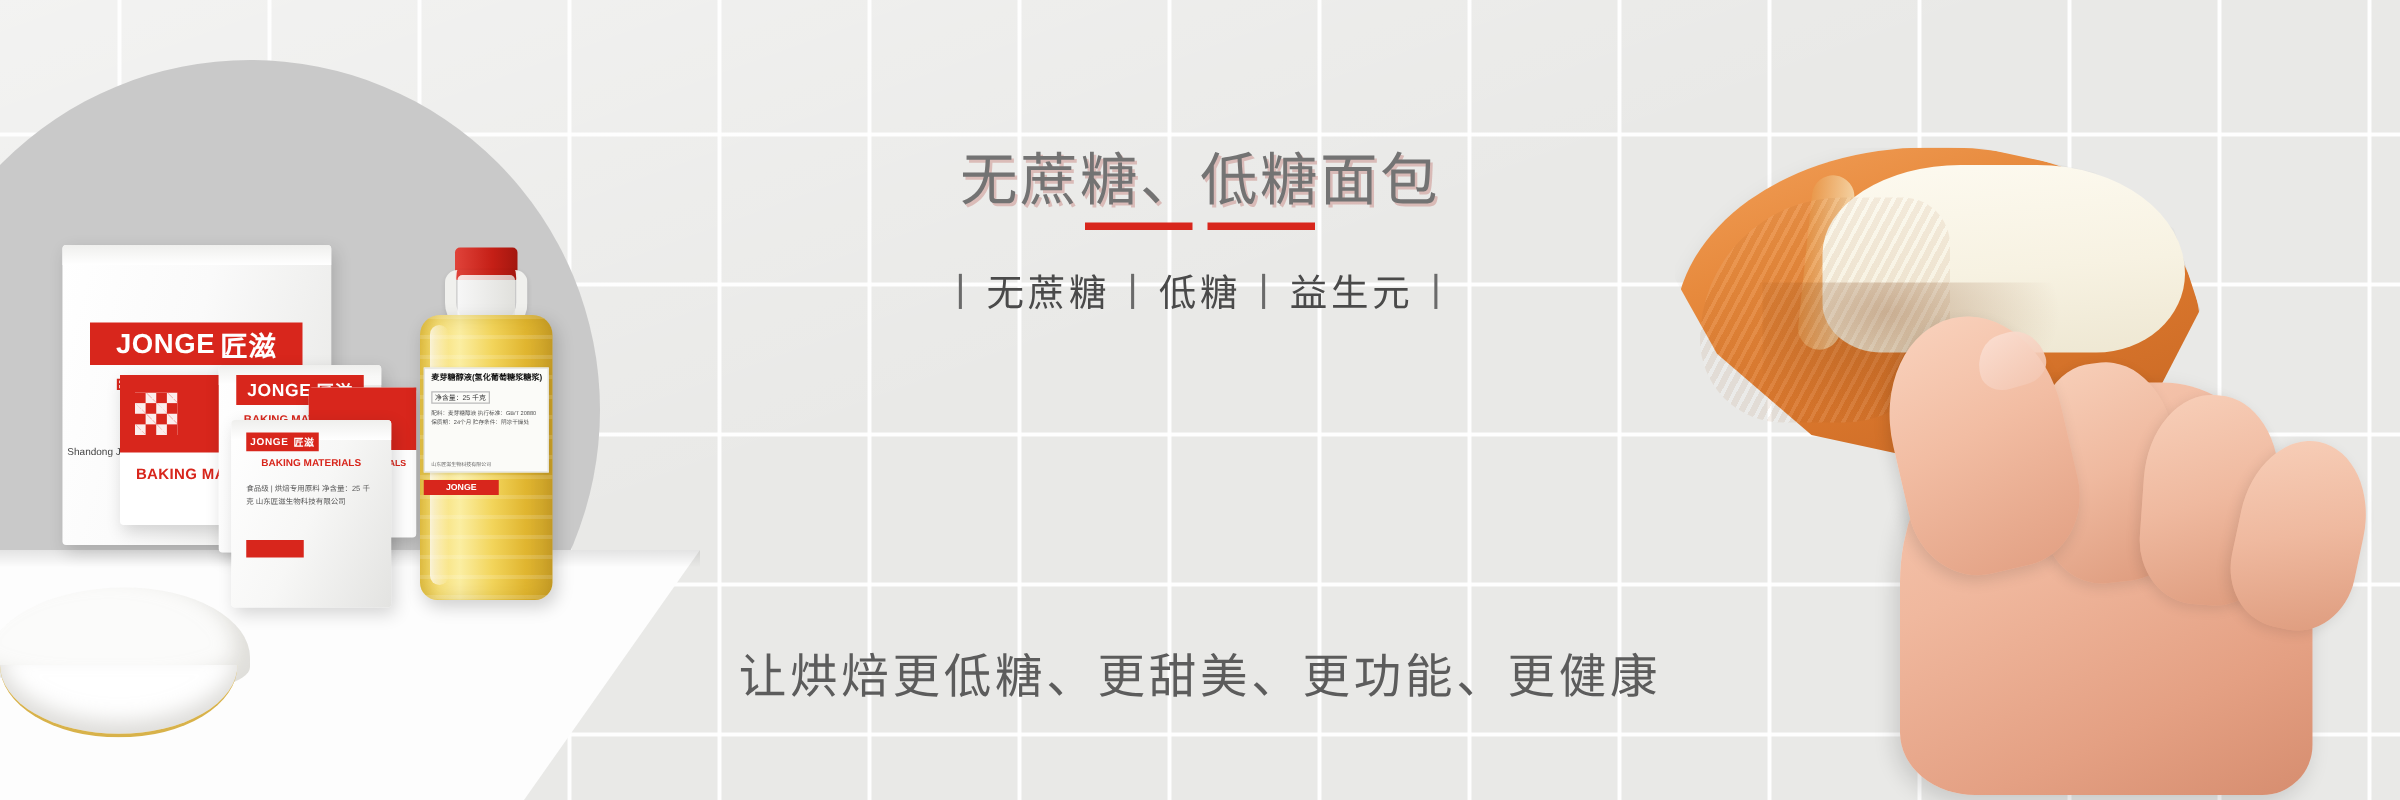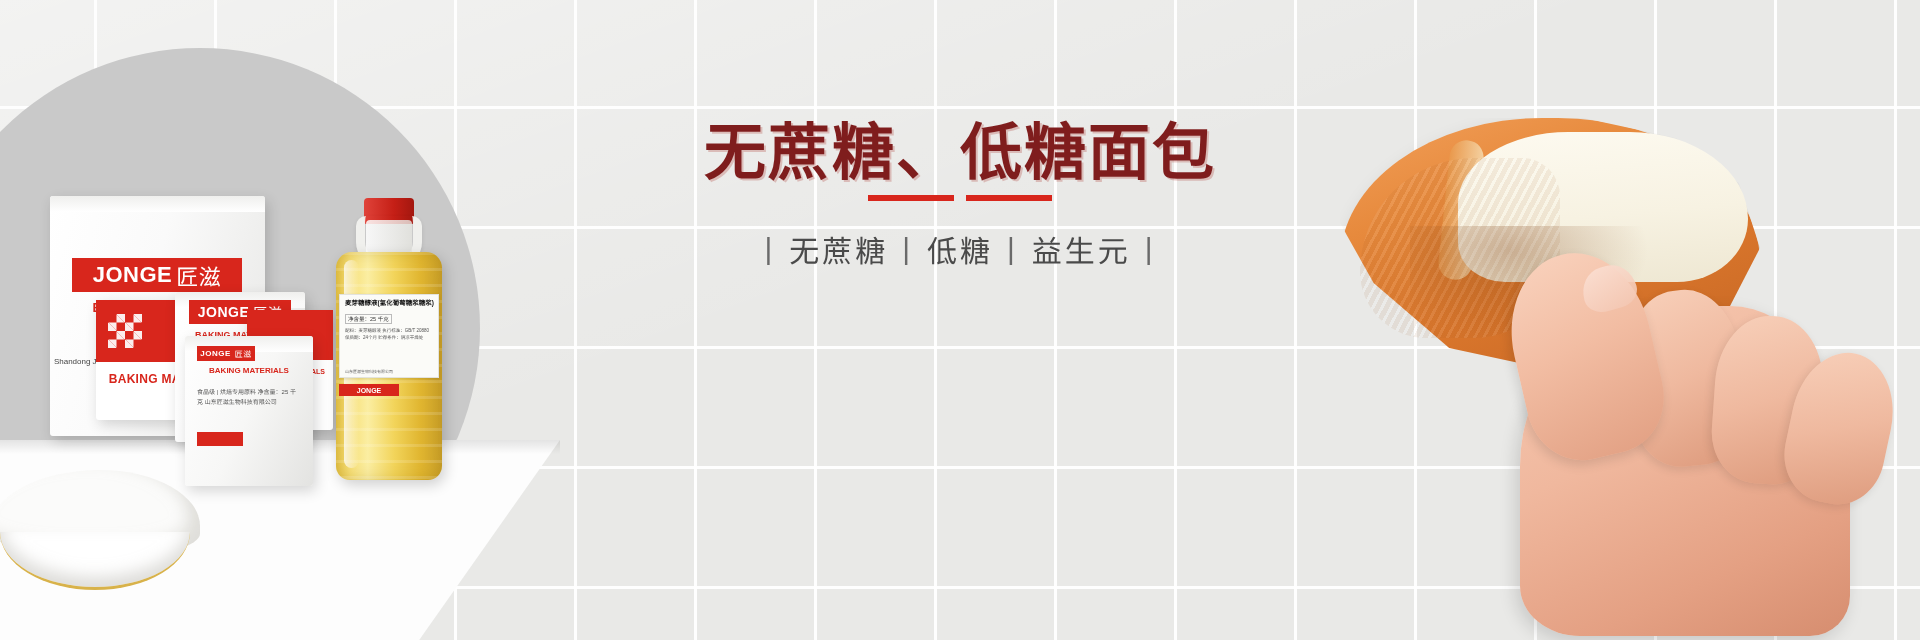"无蔗糖、低糖面包" .headline-1 { color: #7f1d1d -> #737373; font-size: 62px -> 46px; font-weight: bold -> normal }
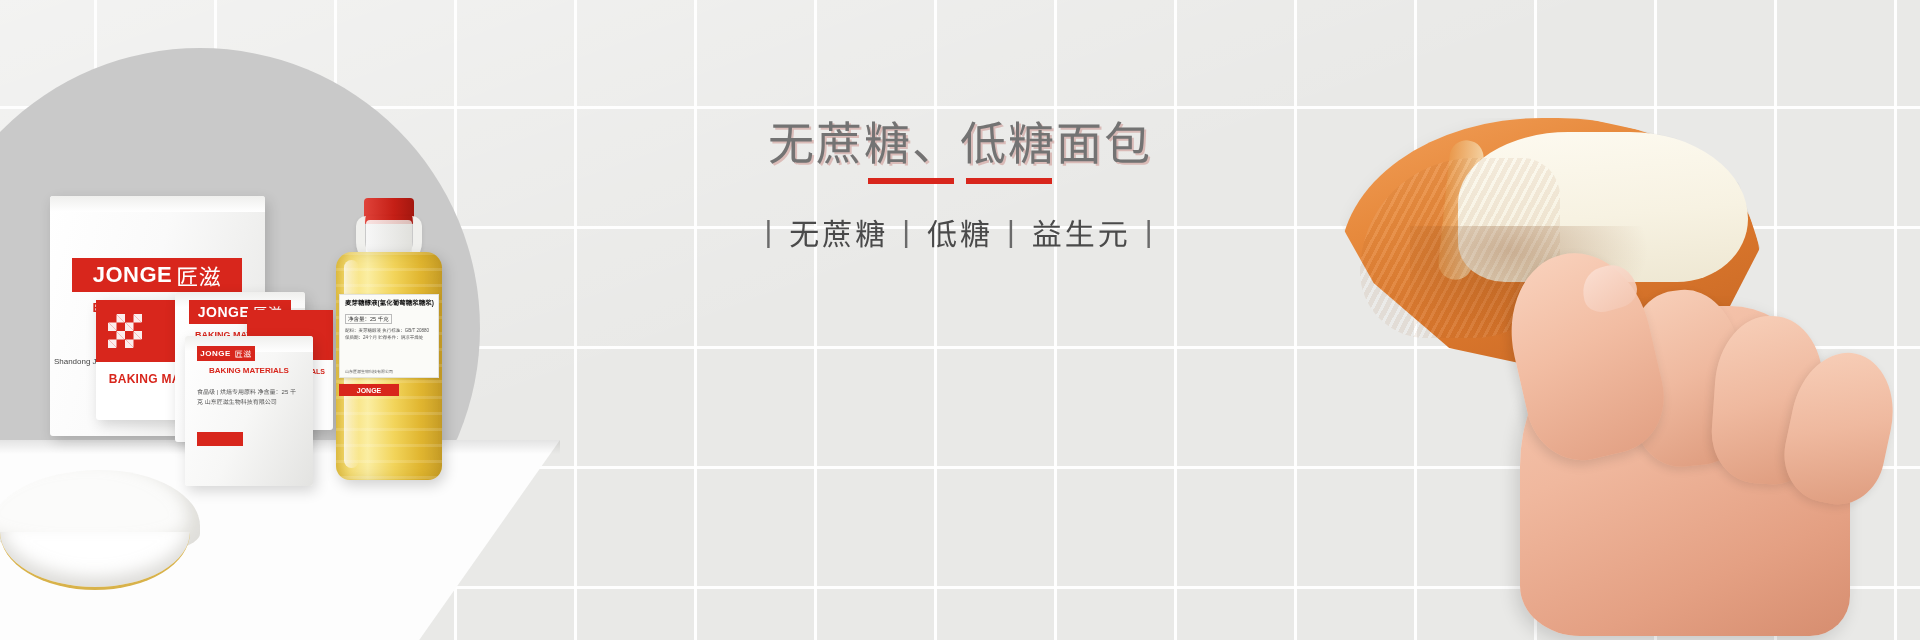"匠滋" .brandbar .cn { font-weight: normal -> bold }
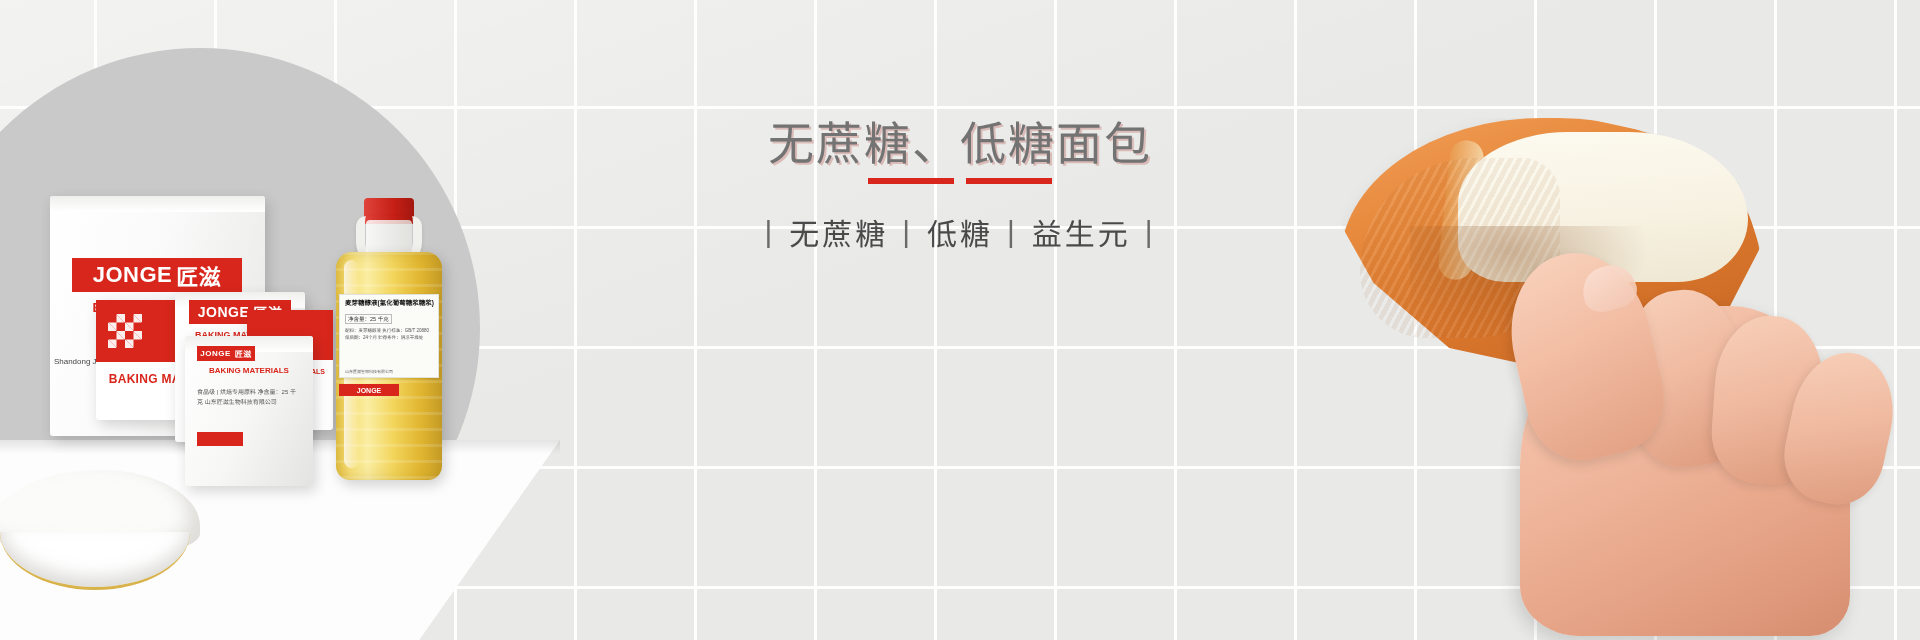"让烘焙更低糖、更甜美、更功能、更健康" div.tagline { html: none -> <div>让烘焙更低糖、更甜美、更功能、更健康</div> }
